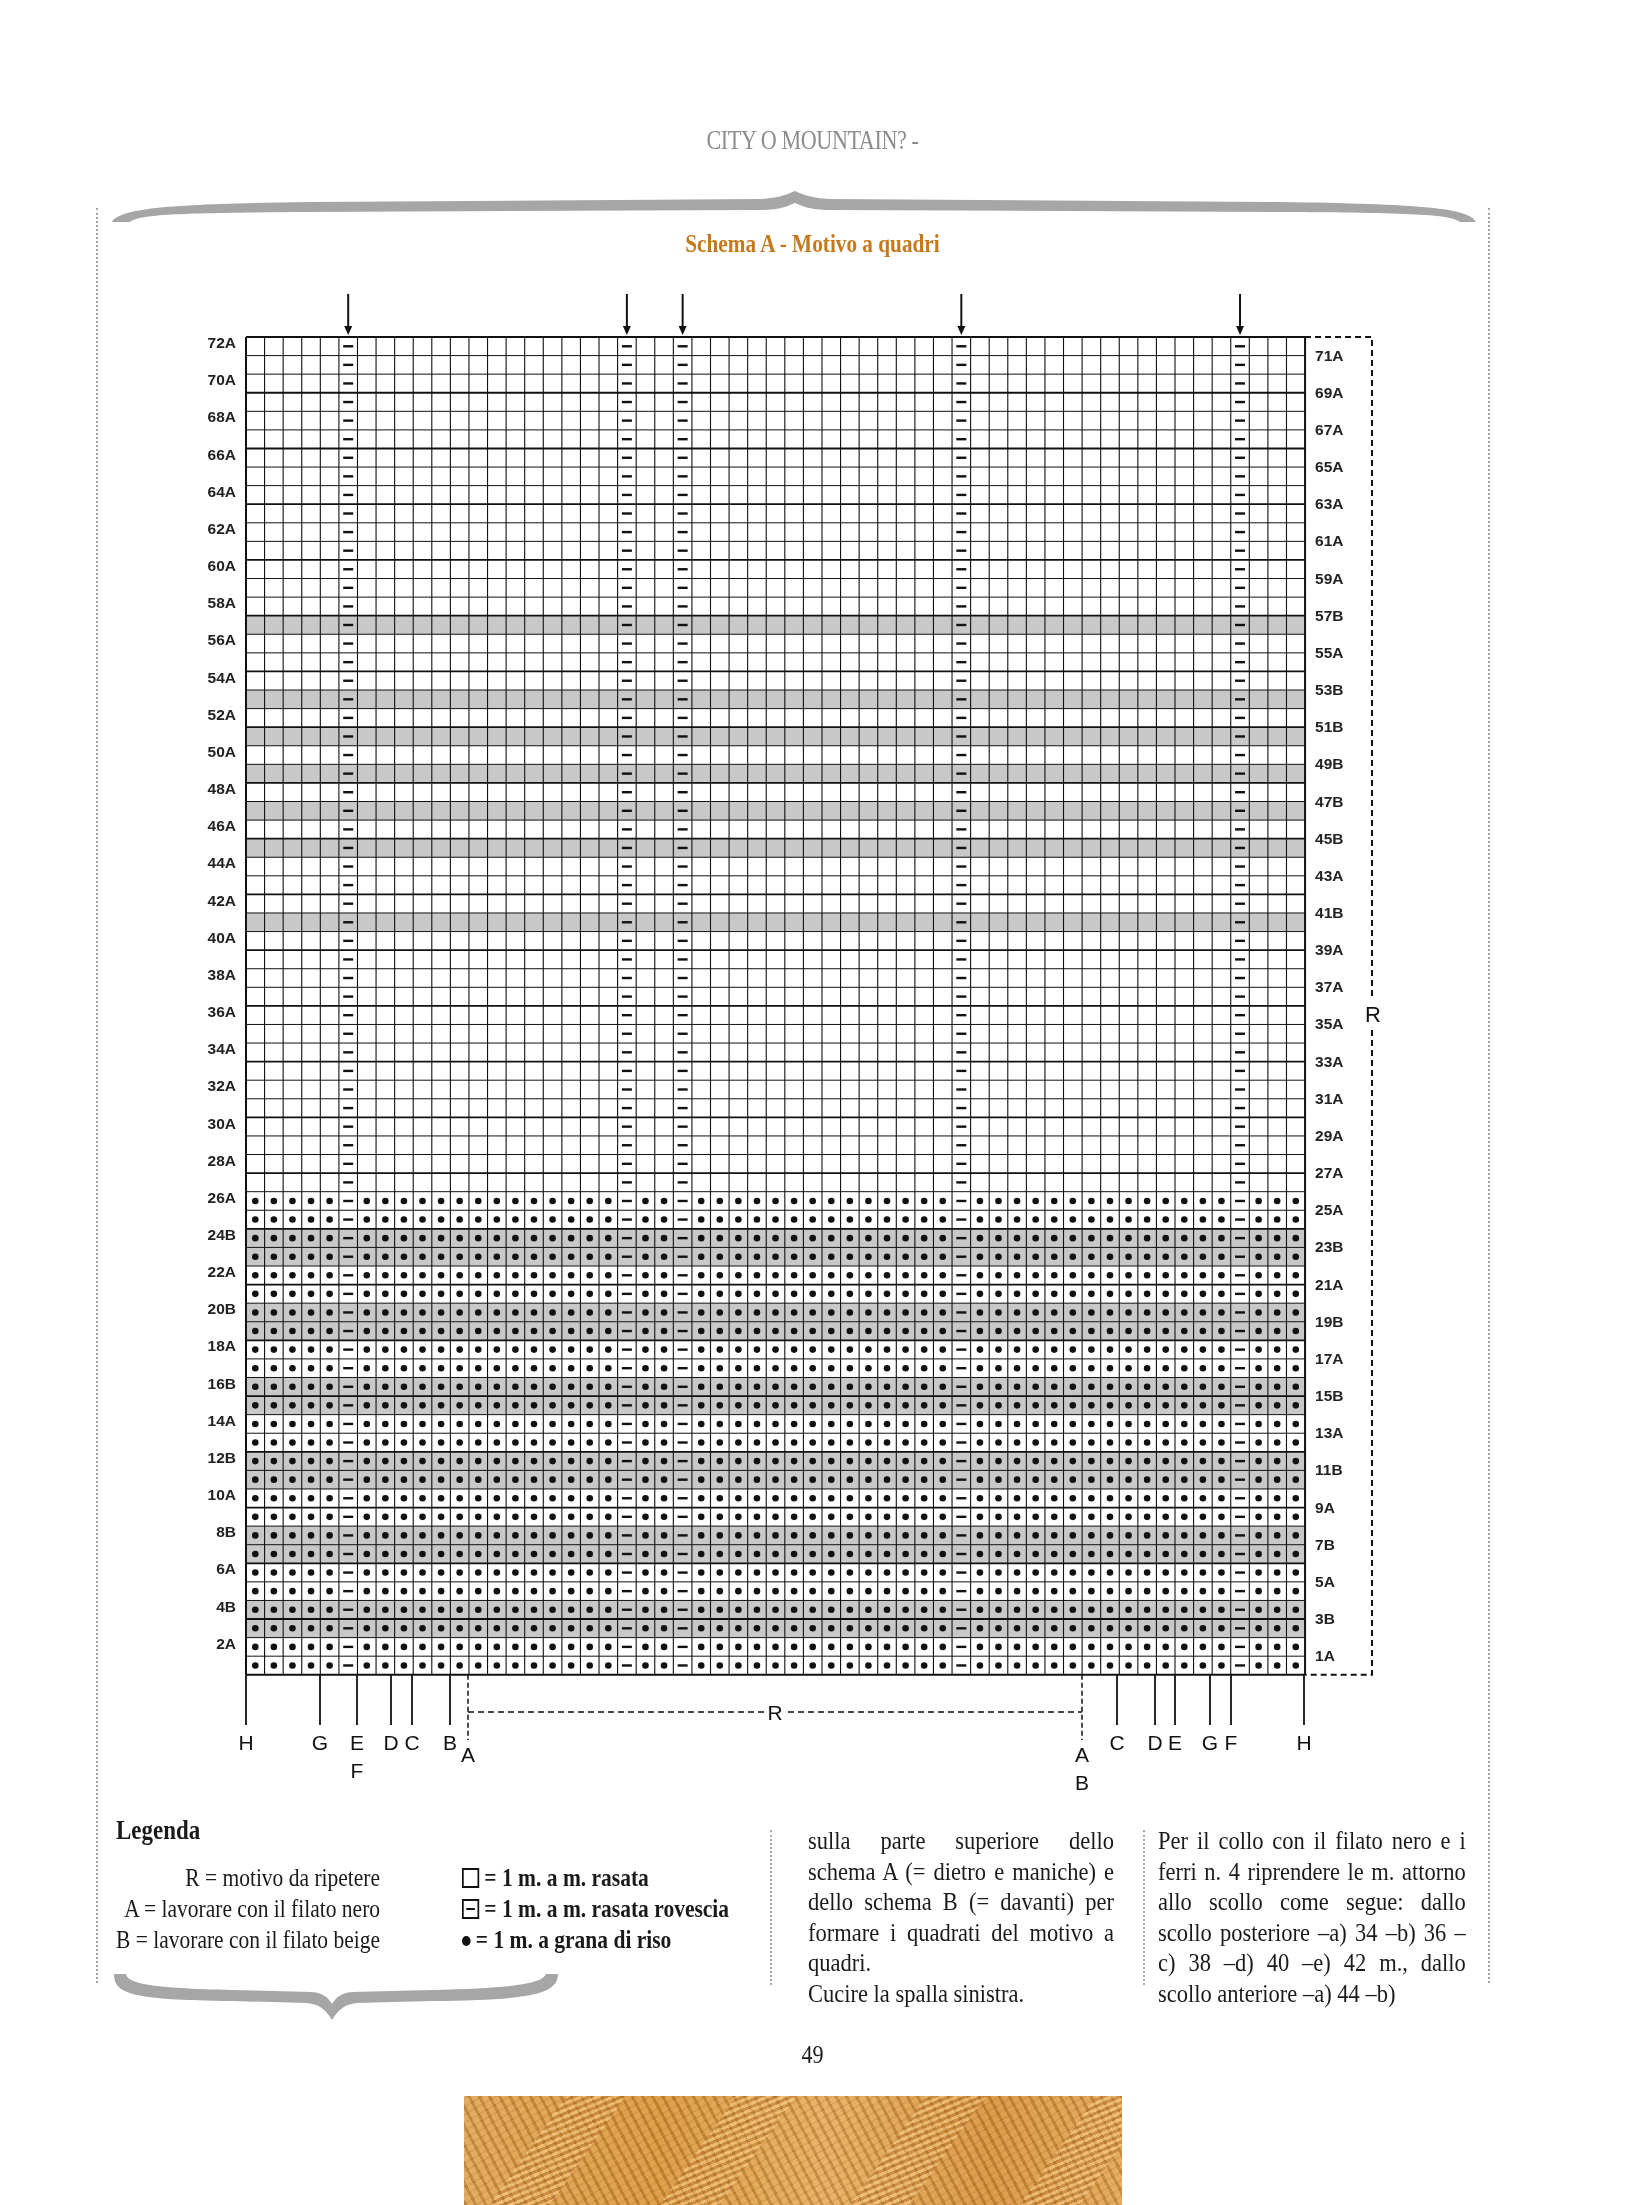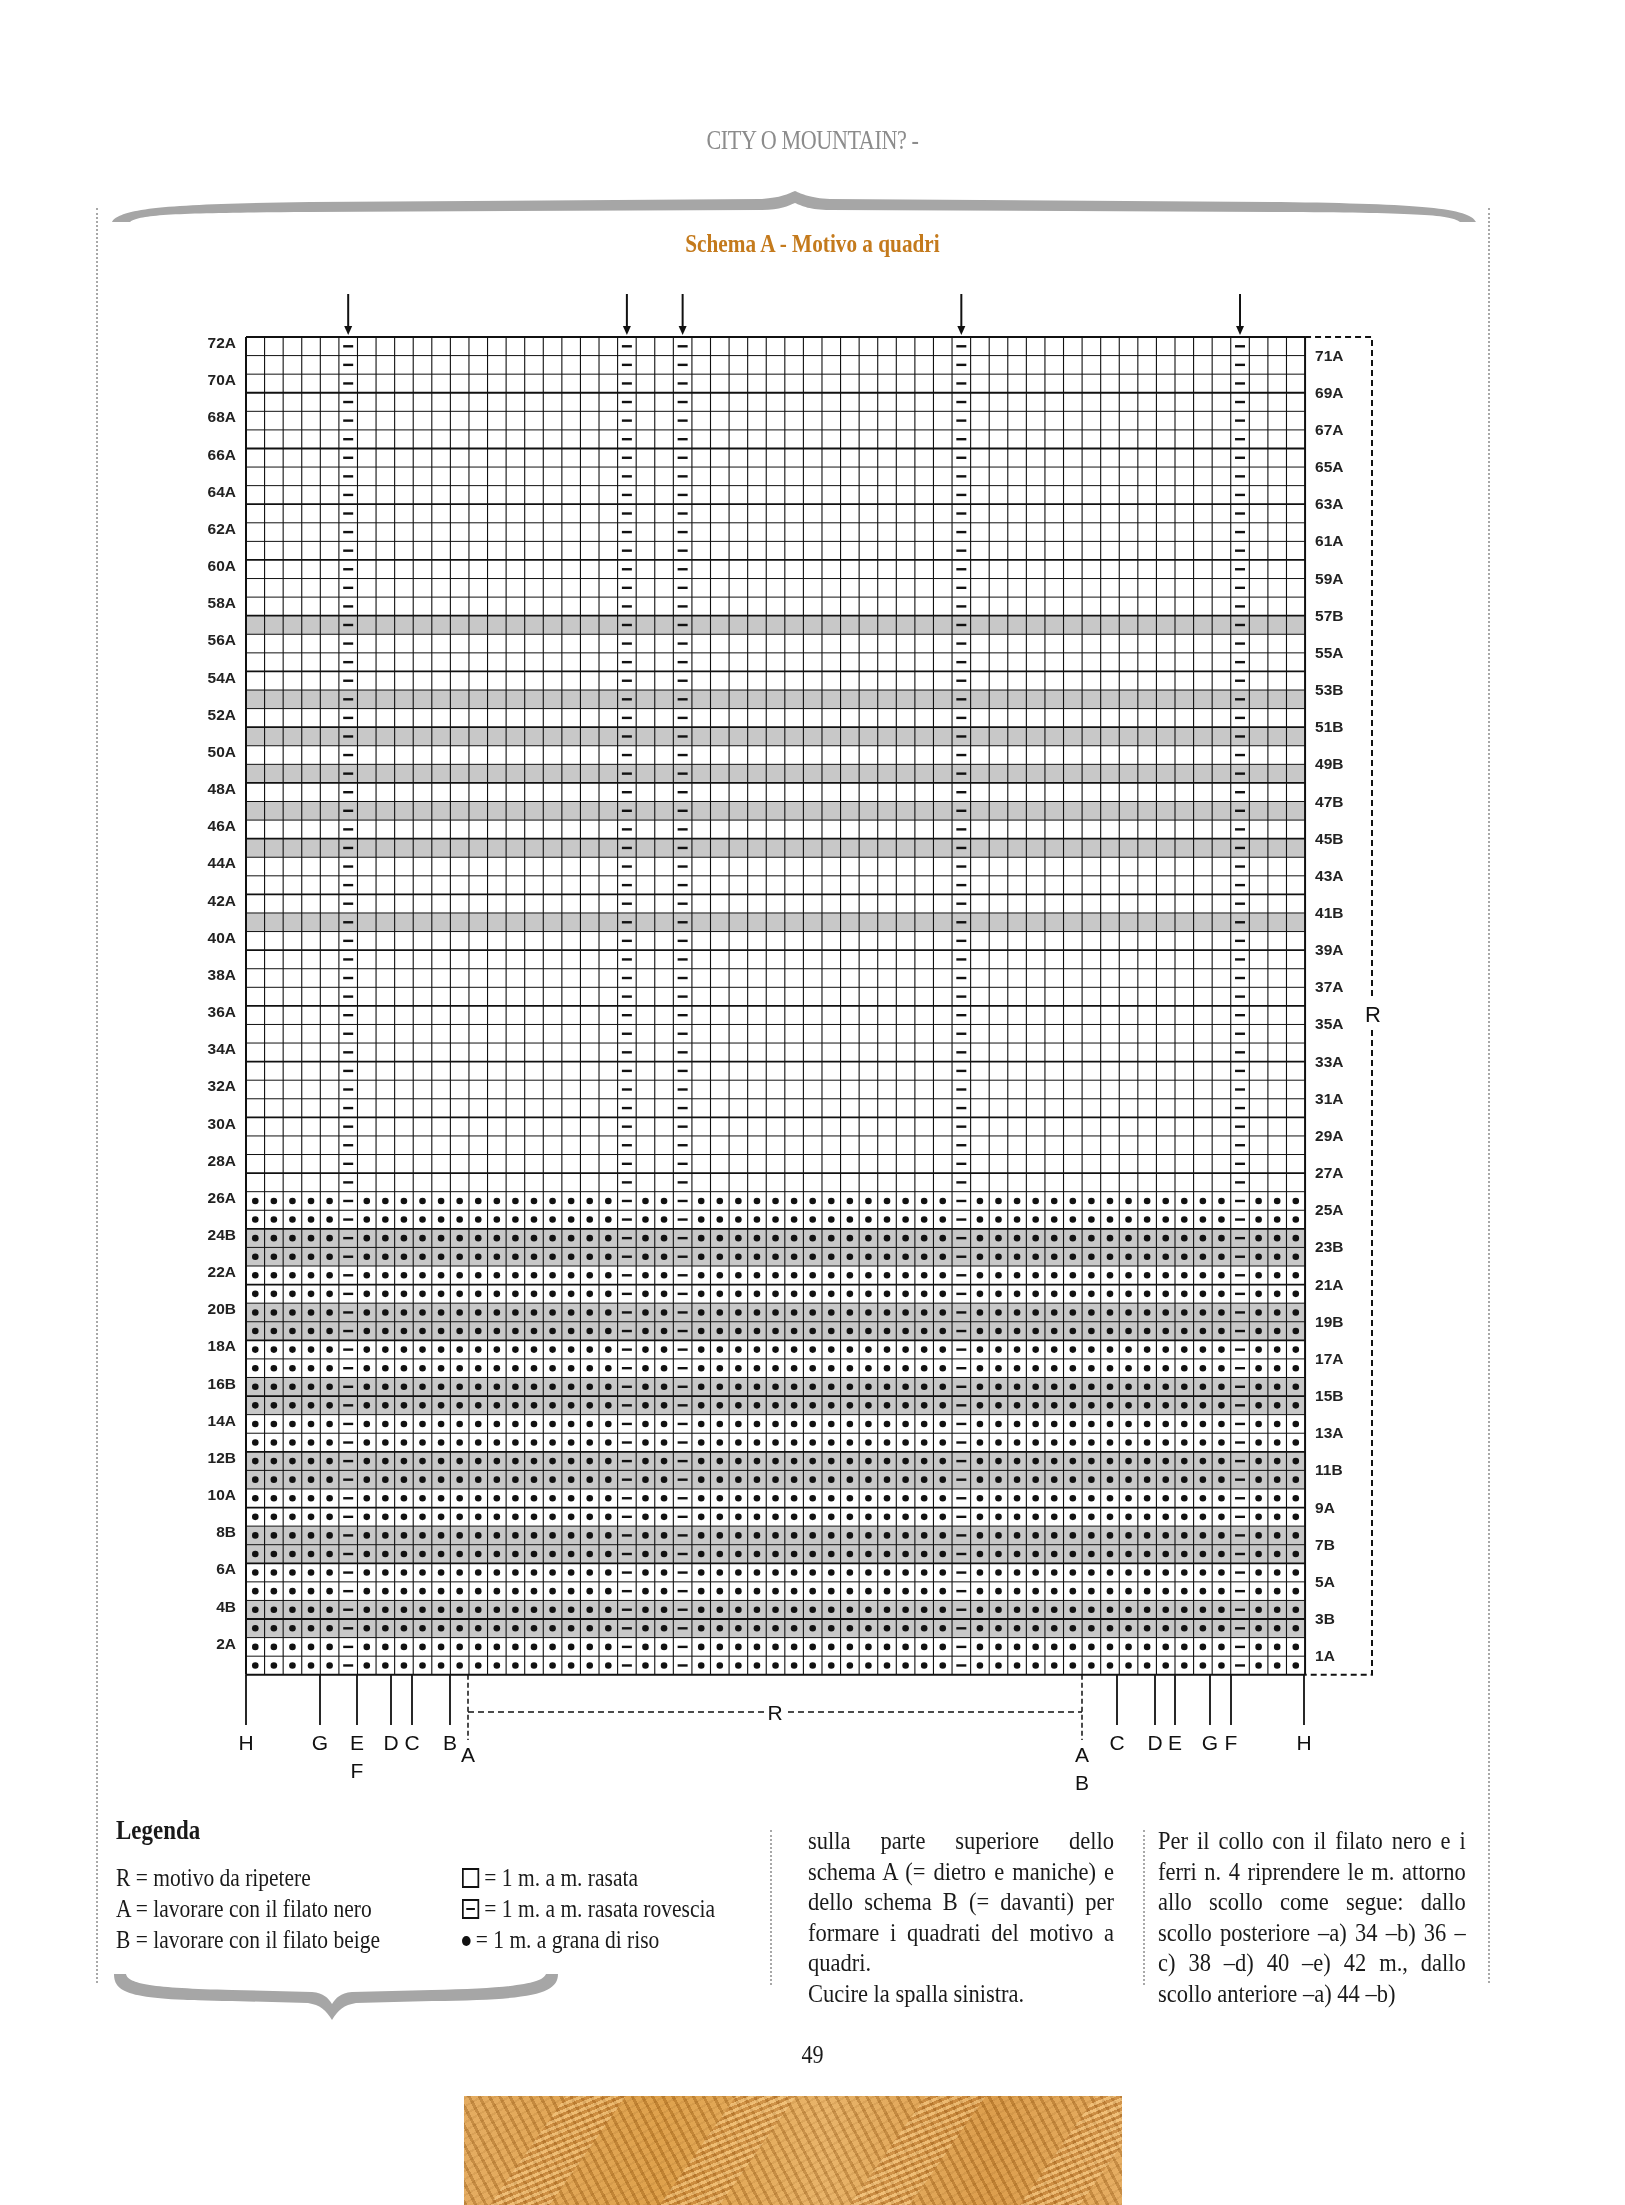"R = motivo da ripetere" div.abs { text-align: none -> right }
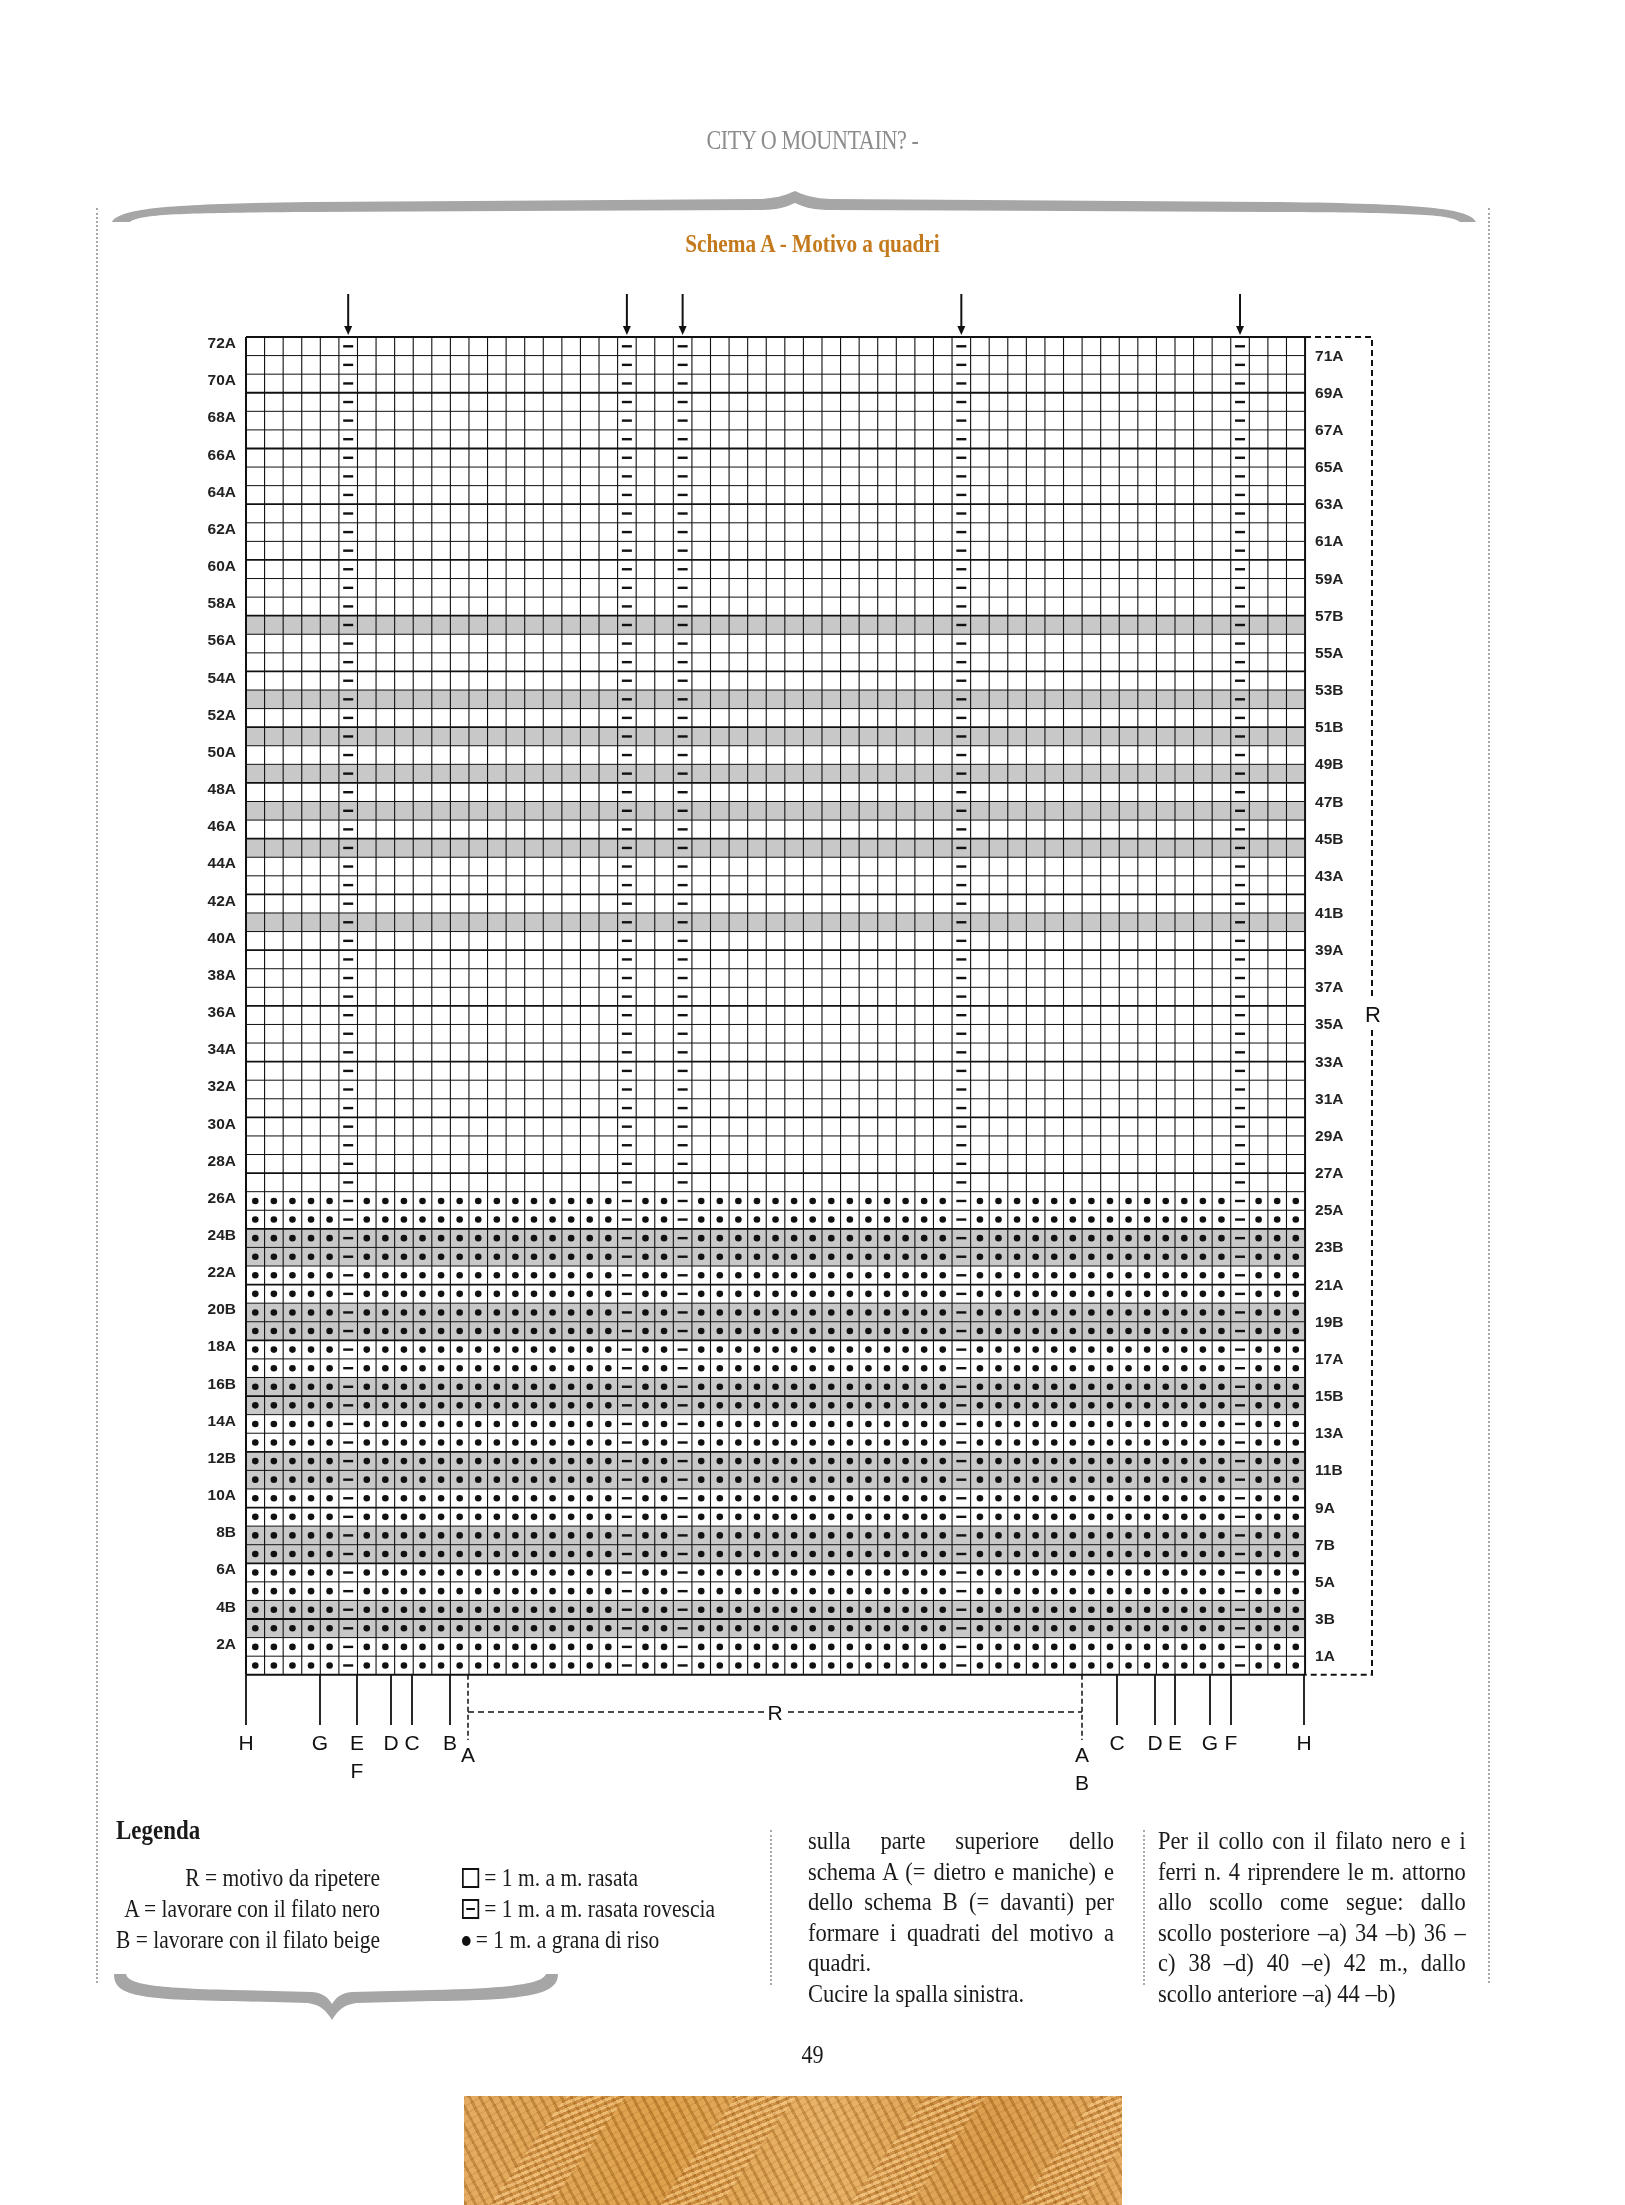"= 1 m. a m." div.abs { font-weight: none -> bold }
